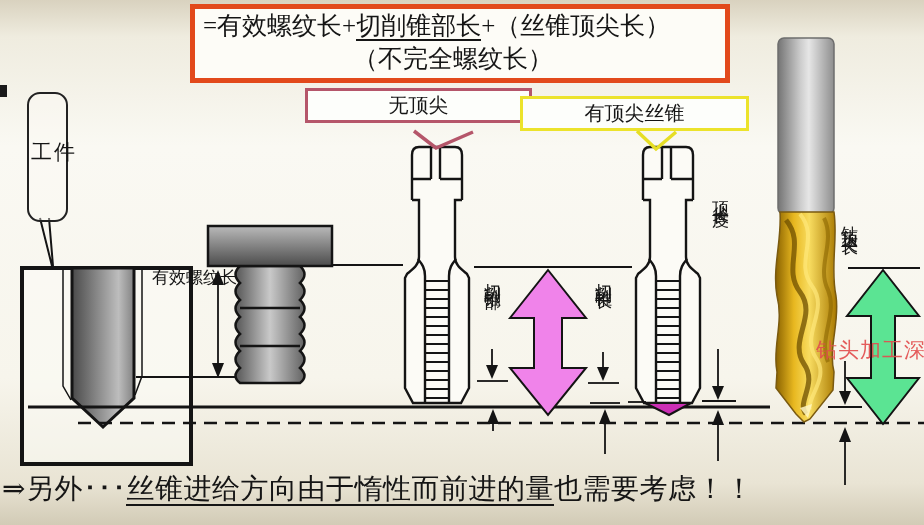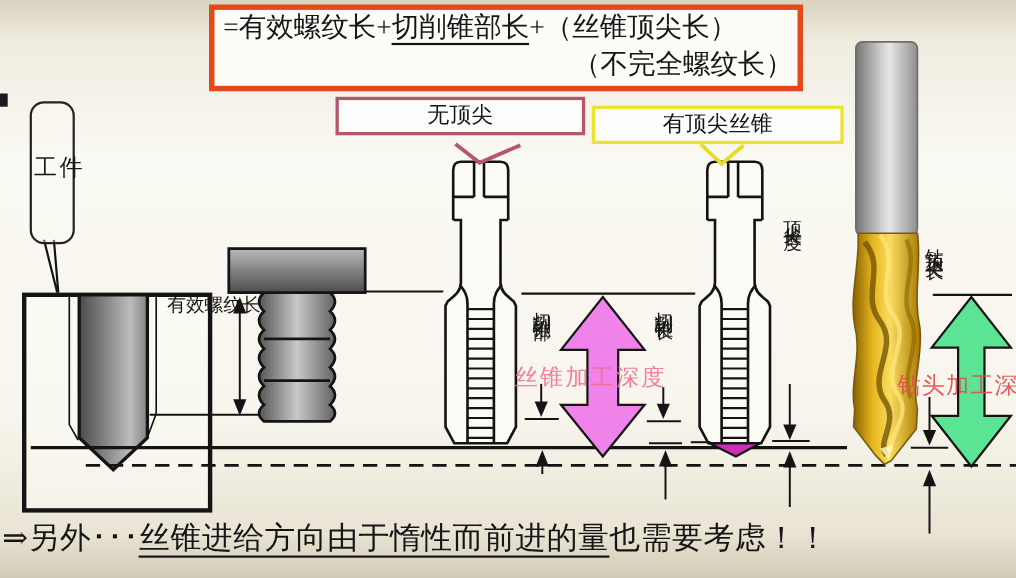"（不完全螺纹长）" .formula .l2 { text-align: right -> left }
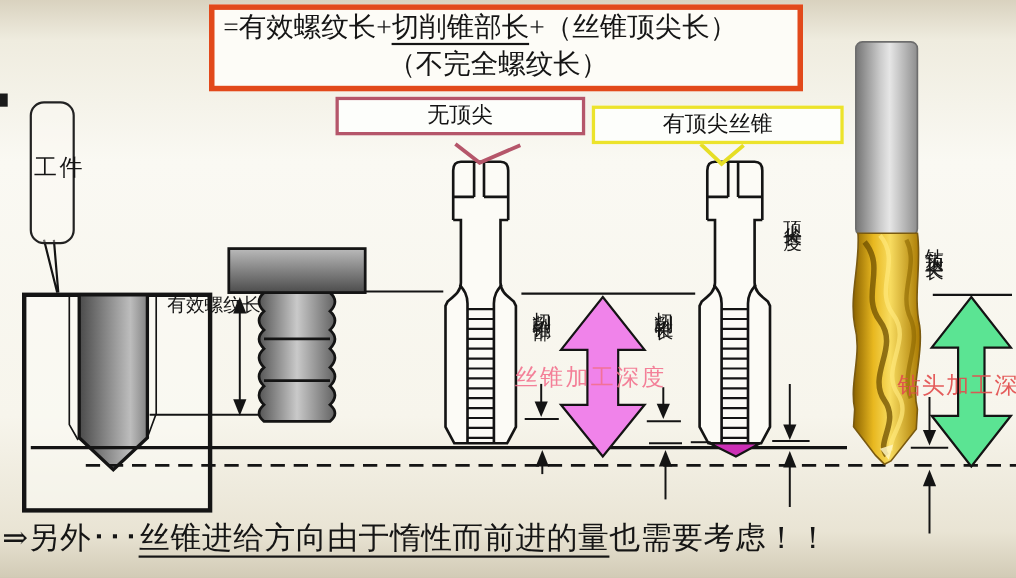"有顶尖丝锥" .withtip-label { left: 538px -> 520px }
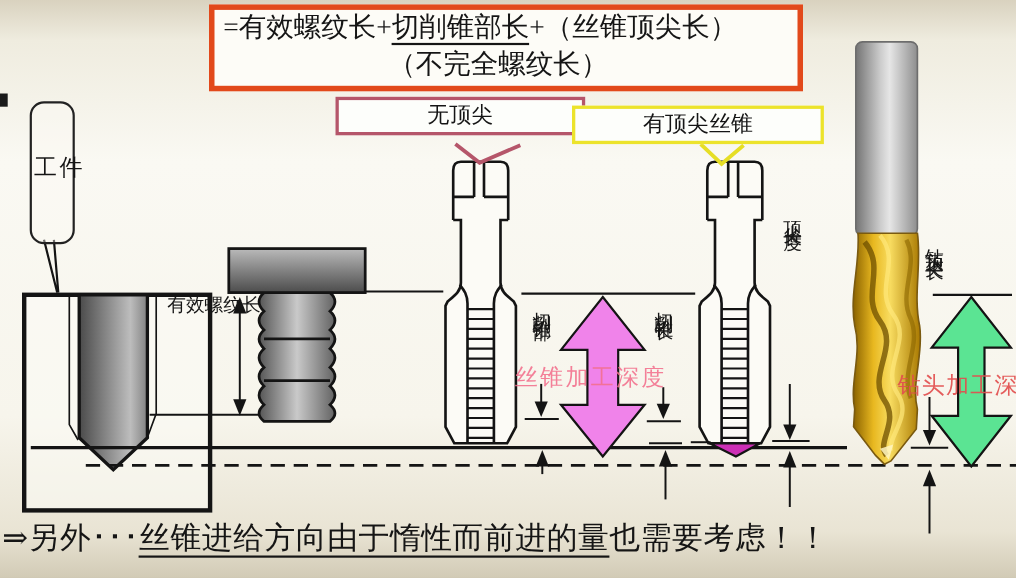"丝锥加工深度" div.dim { html: <div>丝锥加工深度</div> -> none }
